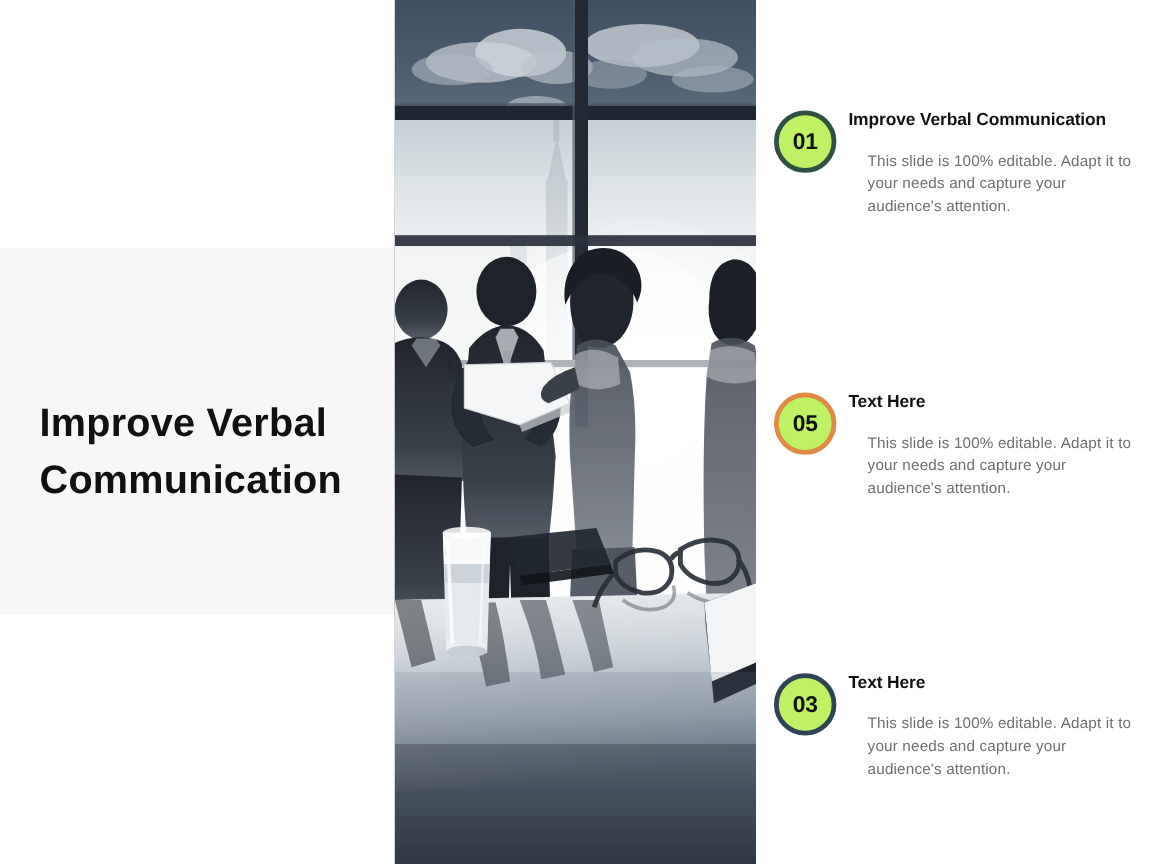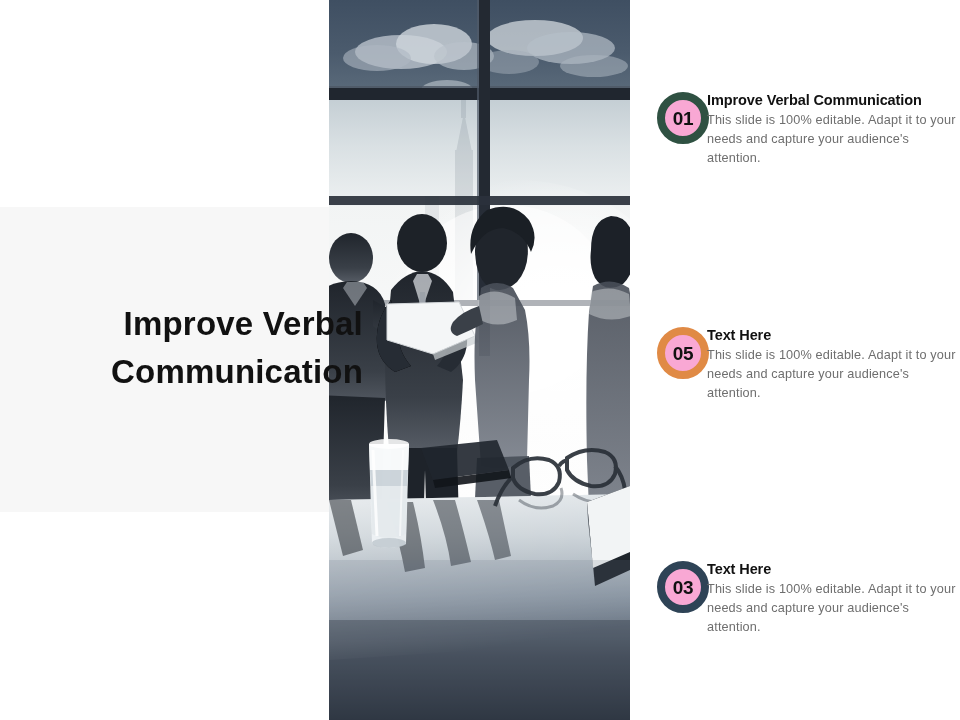"01" .badge { background: #f9a8d4 -> #bef264; border: 8px solid #a3a3a3 -> 4px solid #a3a3a3; left: 12px -> 0 }
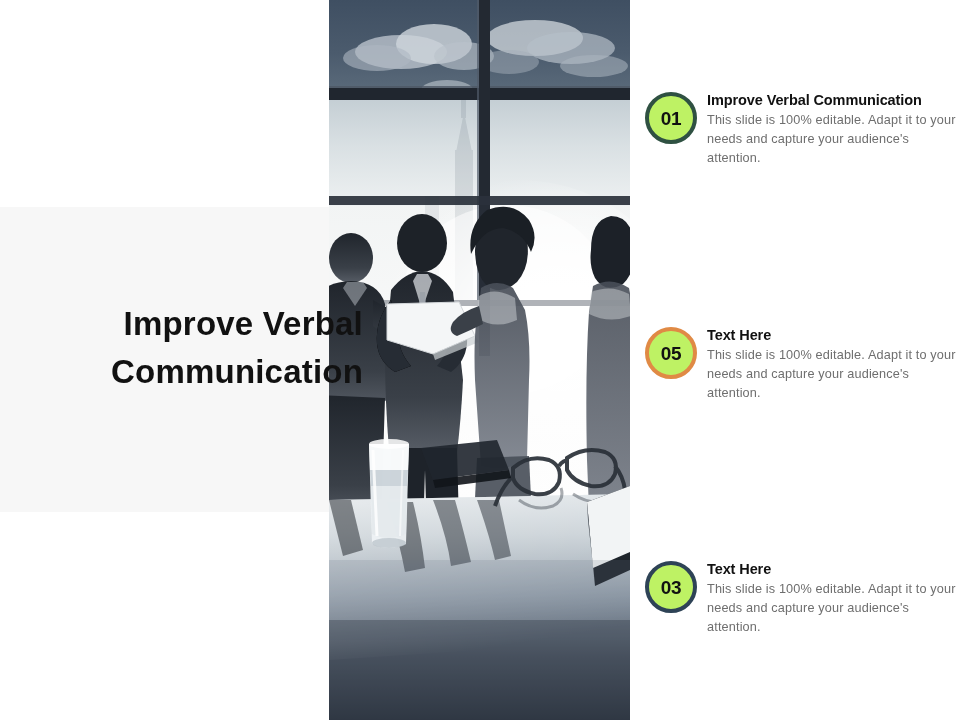"This slide is 100% editable." .step-body { margin: 0 -> 16px }
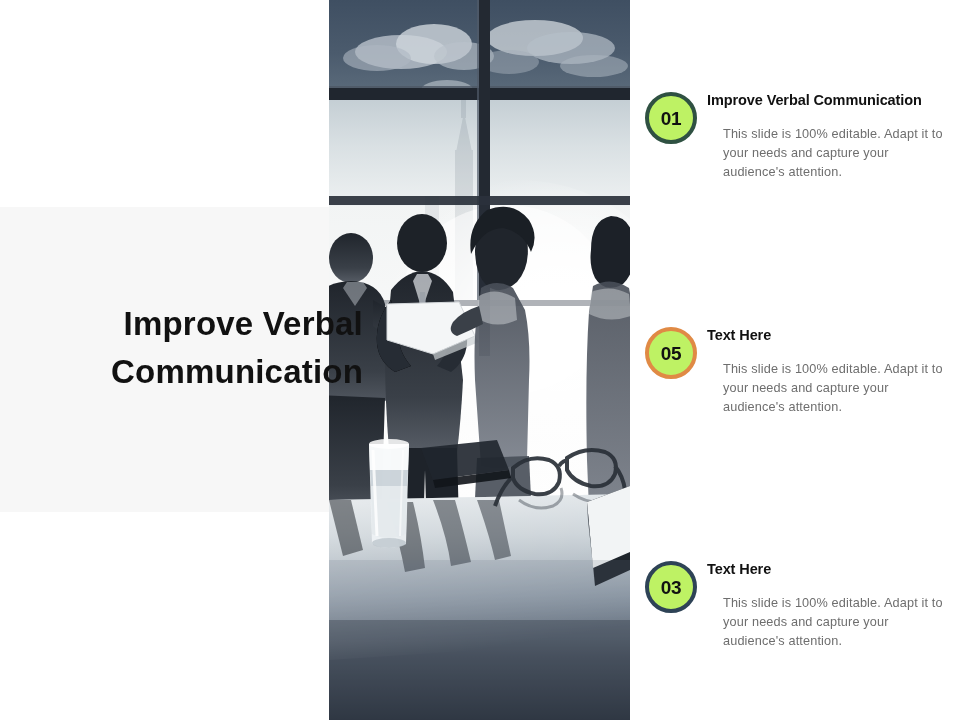"Improve Verbal" .slide-title { text-align: right -> none; top: 300px -> 328px }
